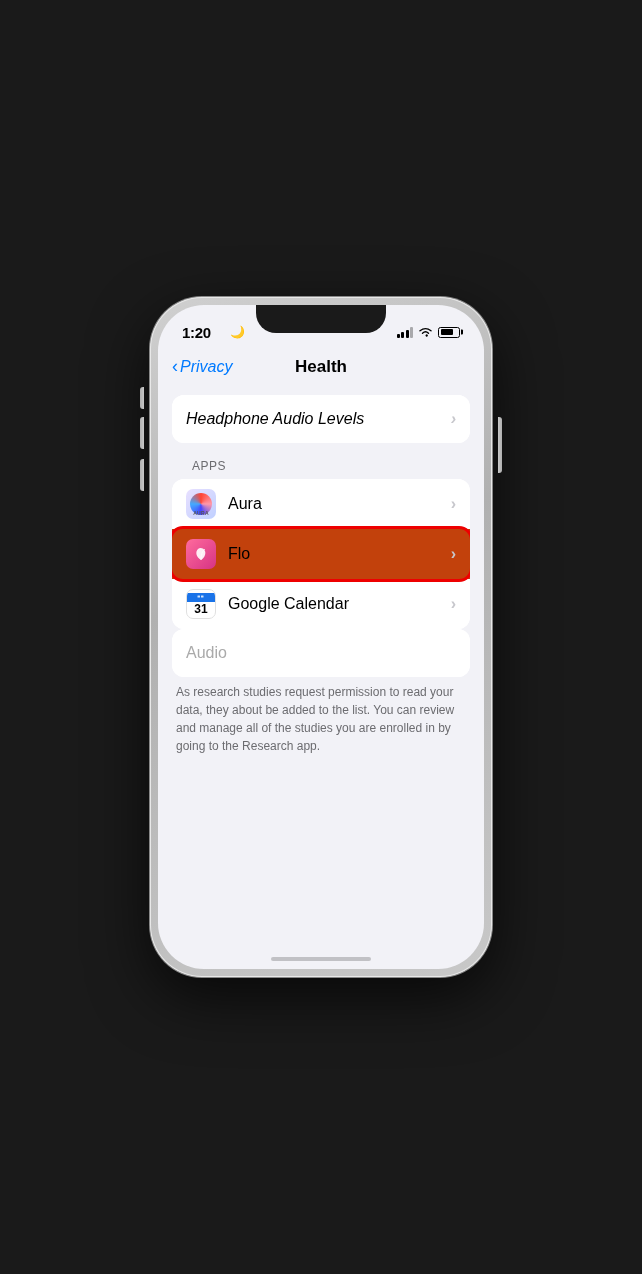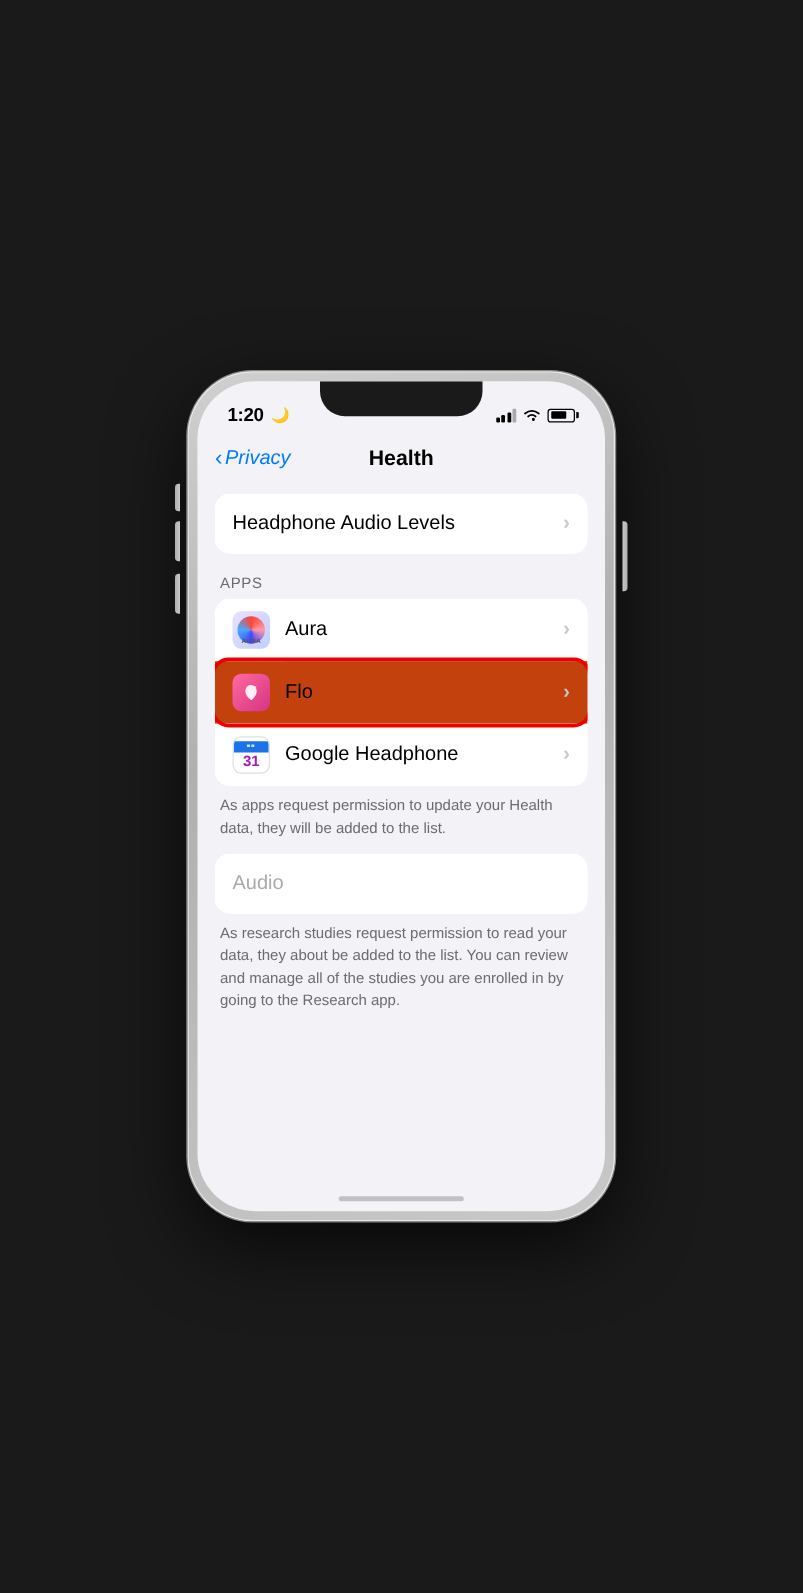"1:20" div { gap: 4px -> 18px }
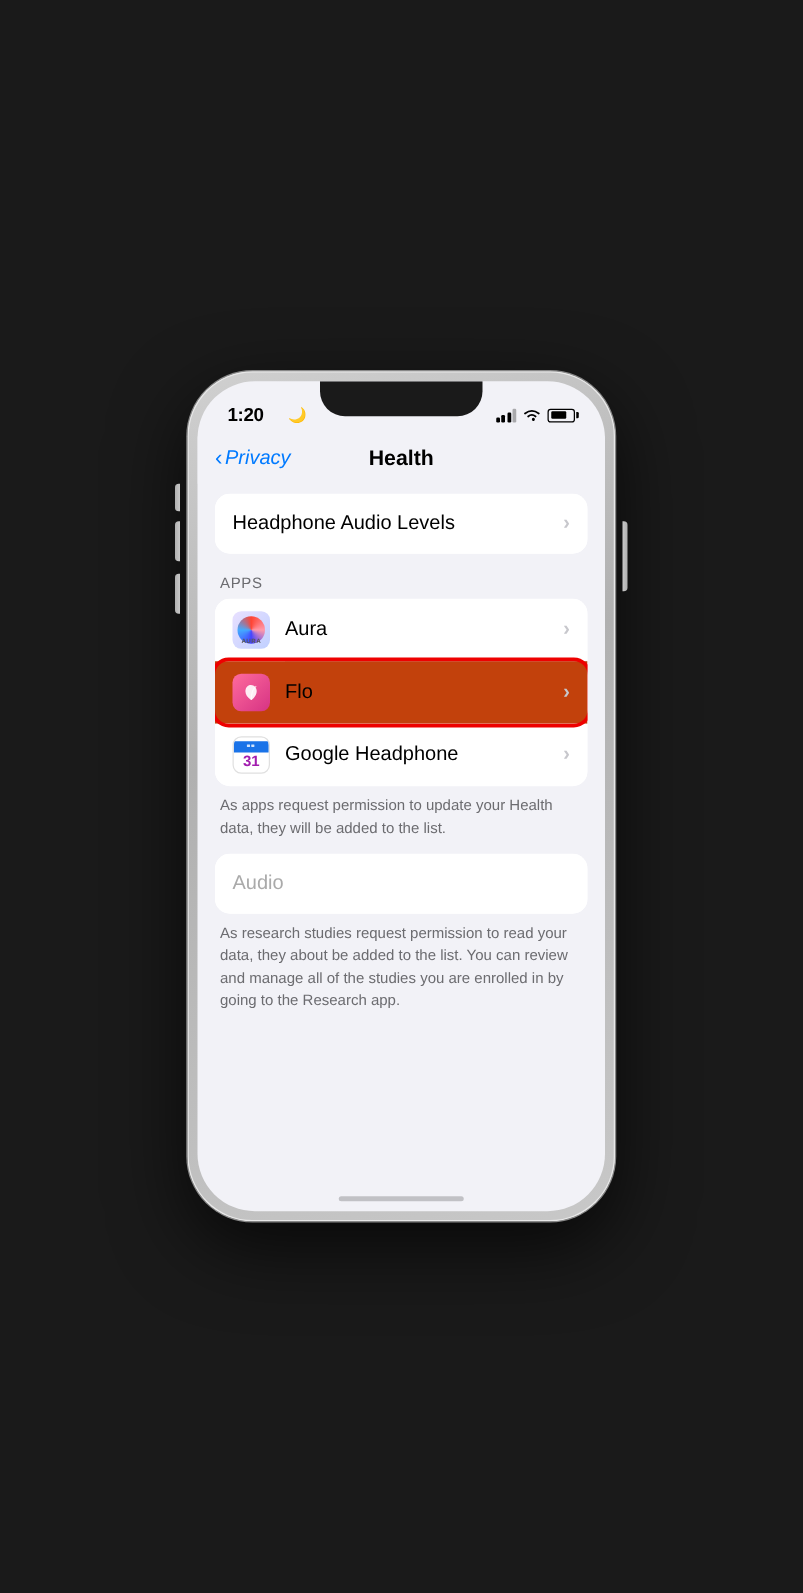"Headphone Audio Levels" div.list-group { font-style: none -> italic }
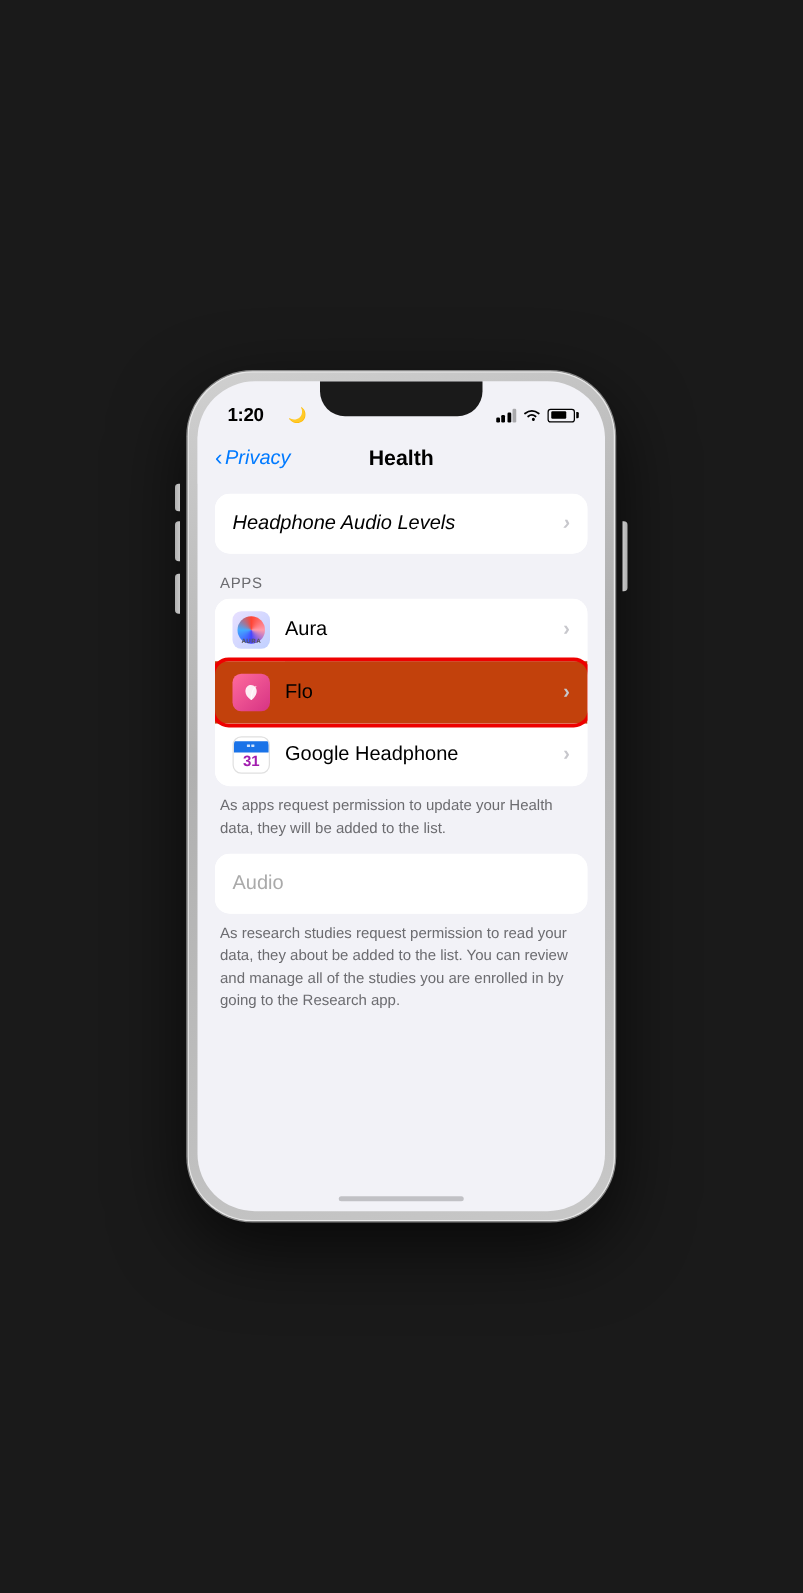"APPS" .section-label { padding: 16px 18px 6px -> 16px 34px 6px }
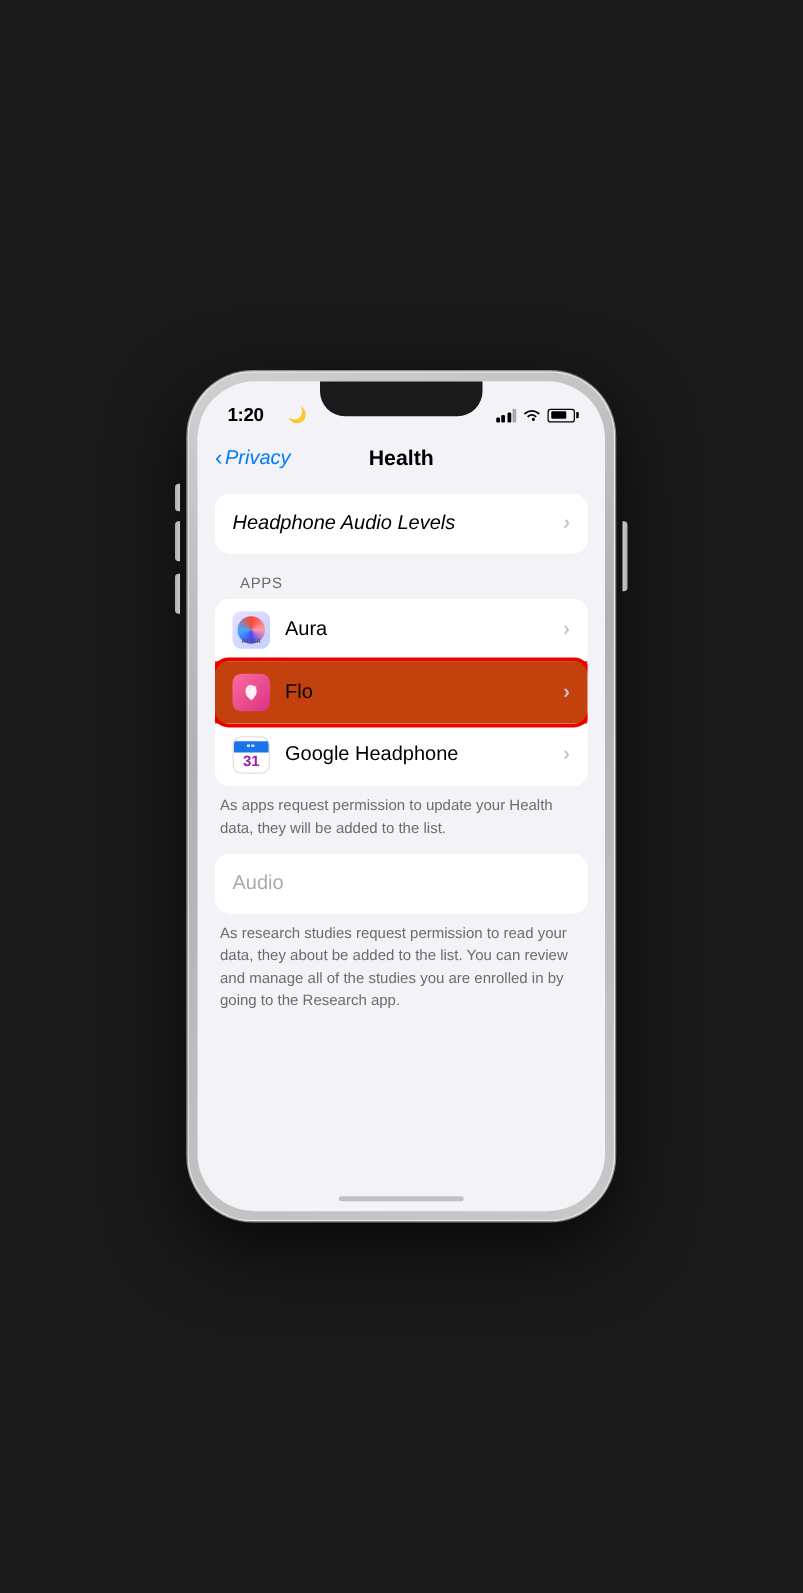"31" .gcal-number { color: #a21caf -> #000000 }
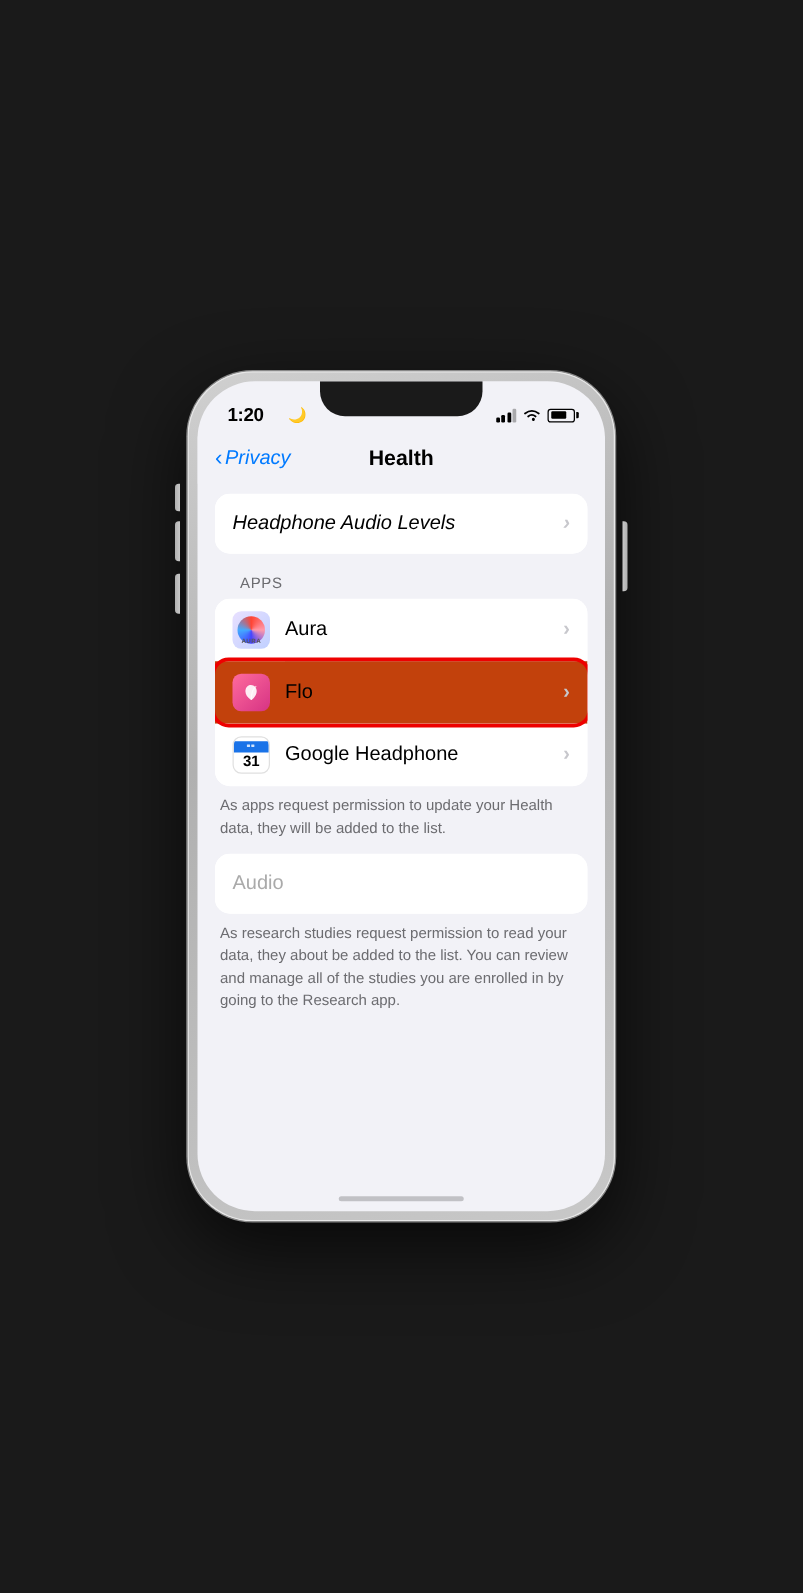"Google Headphone" span.list-item-text { text: Headphone -> Calendar }
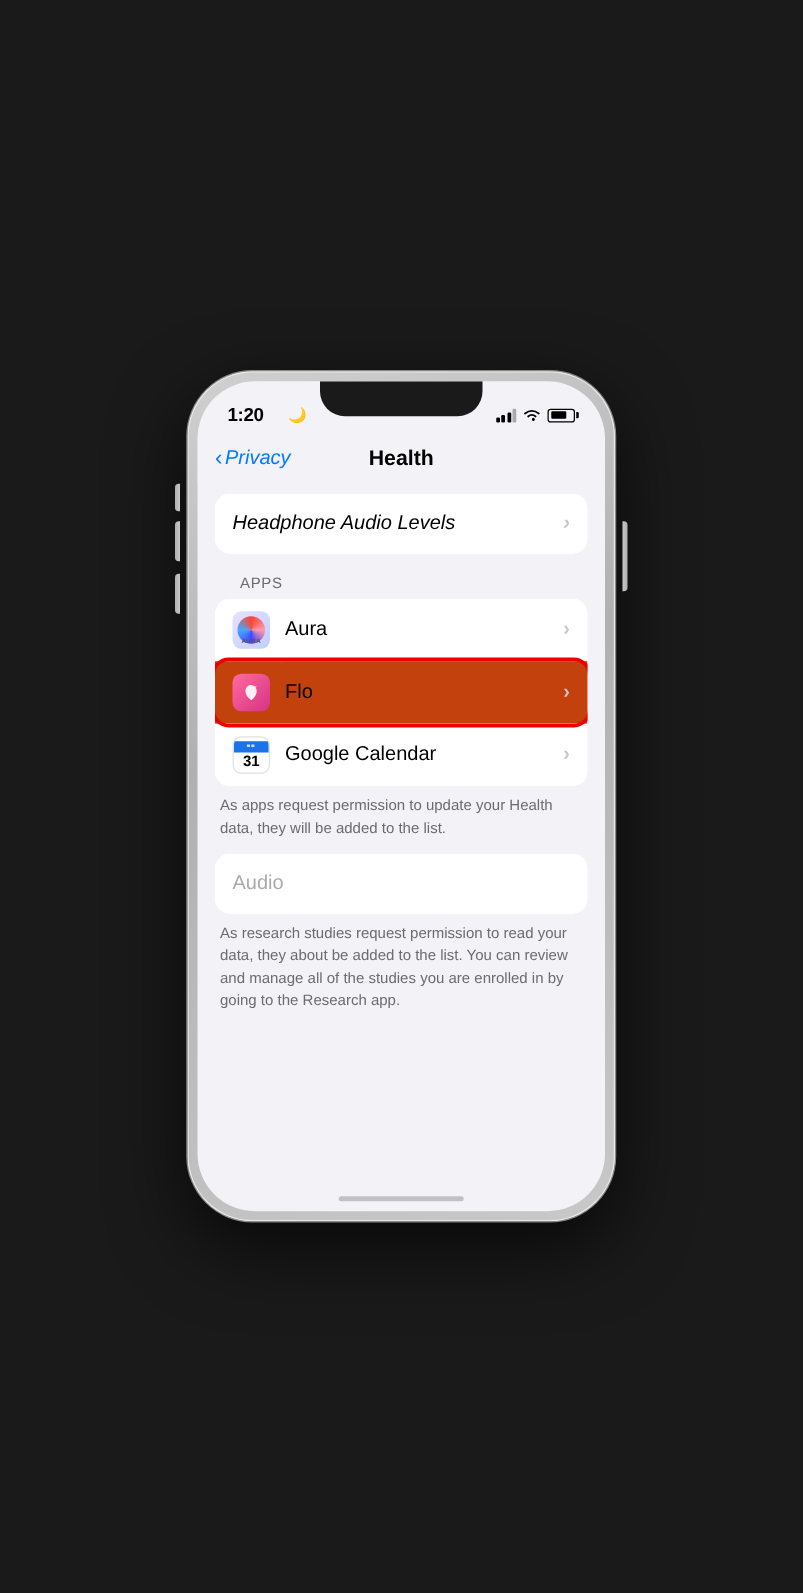"As apps request permission to" div.helper-text { html: <div>As apps request permission to update your Health data, they will be added to the list.</div> -> none }
